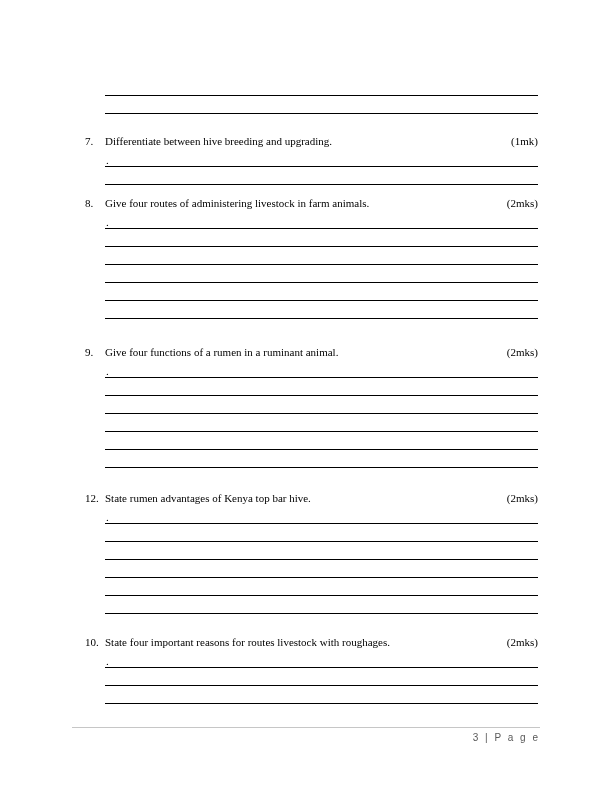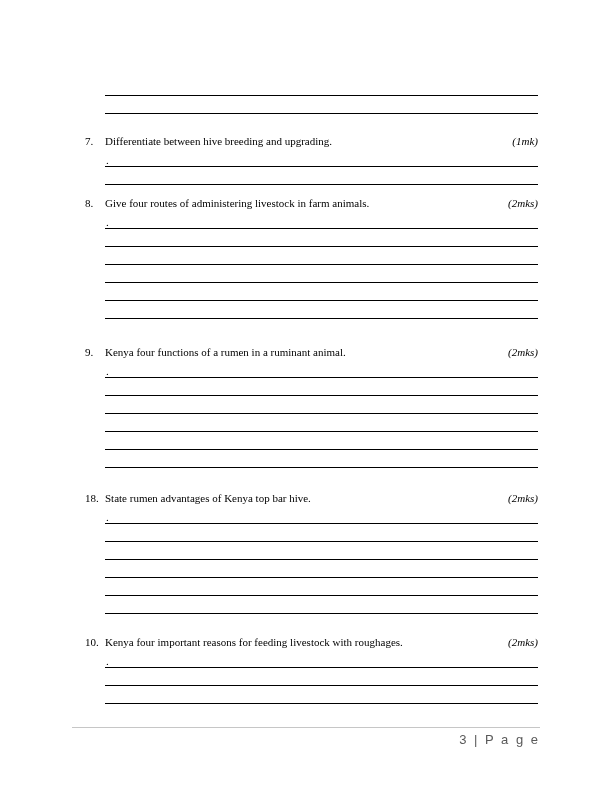"(1mk)" .q-marks { font-style: italic -> none }
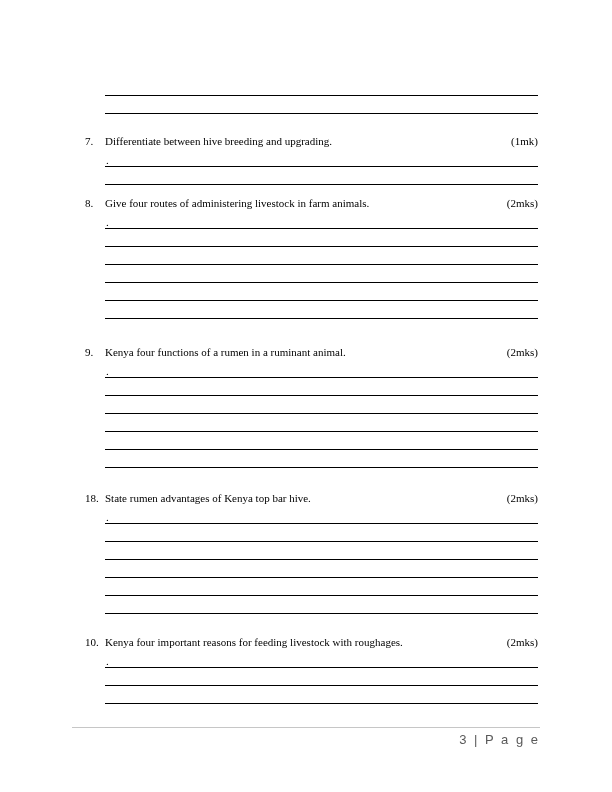"Kenya four functions of a" span.q-text { text: Kenya -> Give }
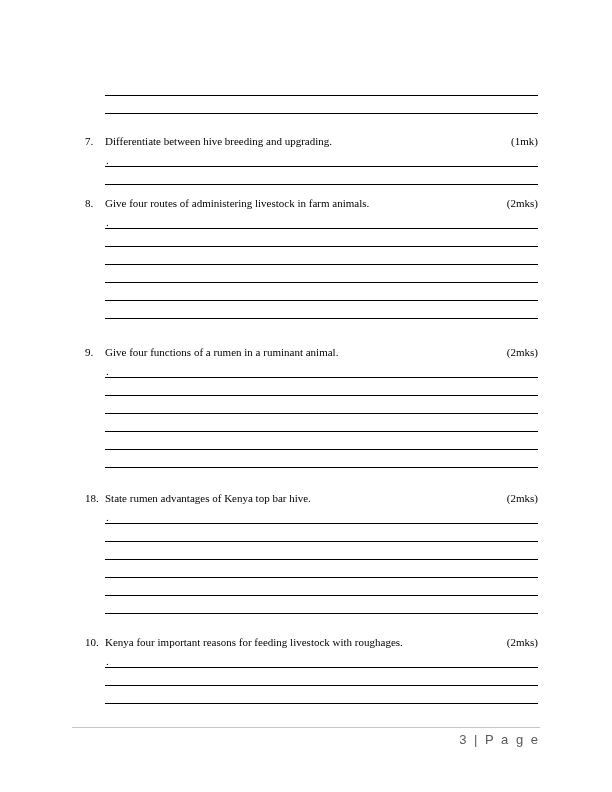"18." span.q-num { text: 18 -> 12 }
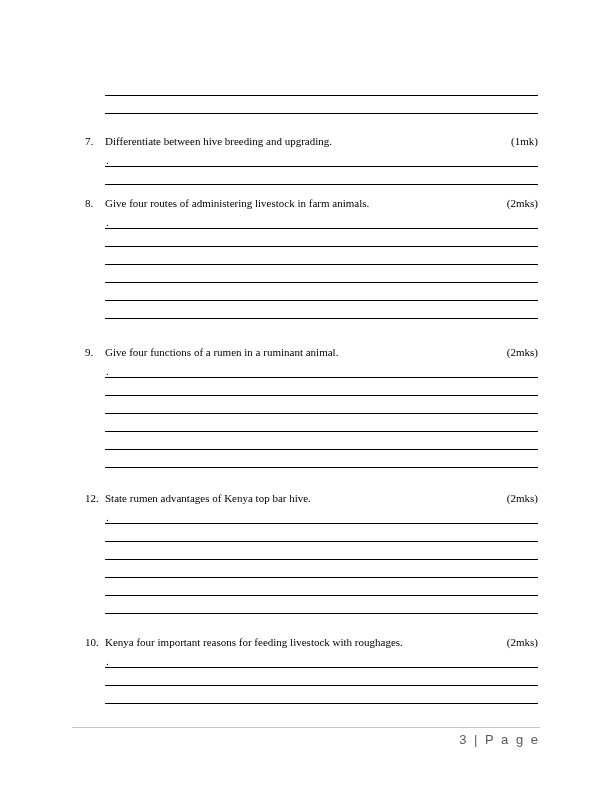"Kenya four important reasons for" span.q-text { text: Kenya four important reasons for feeding -> State four important reasons for routes }
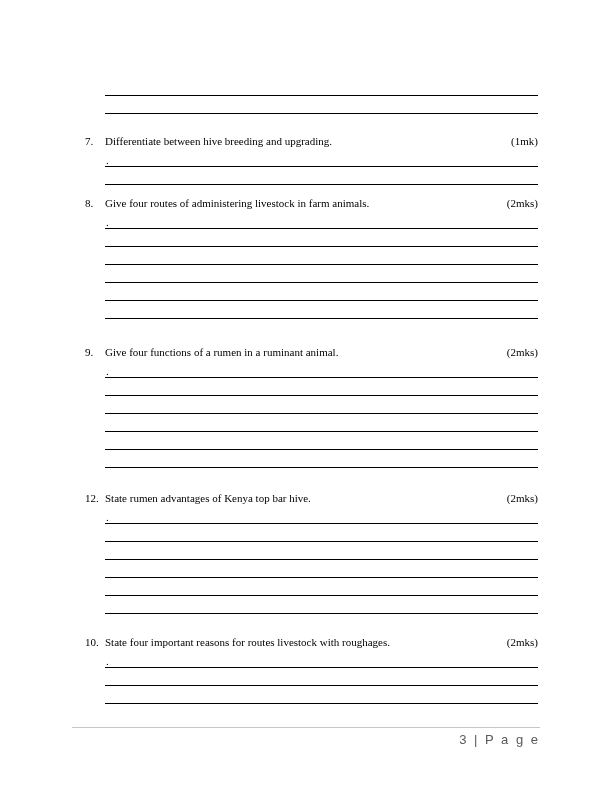"3 | P a g" .page-number { font-size: 13px -> 10px }
